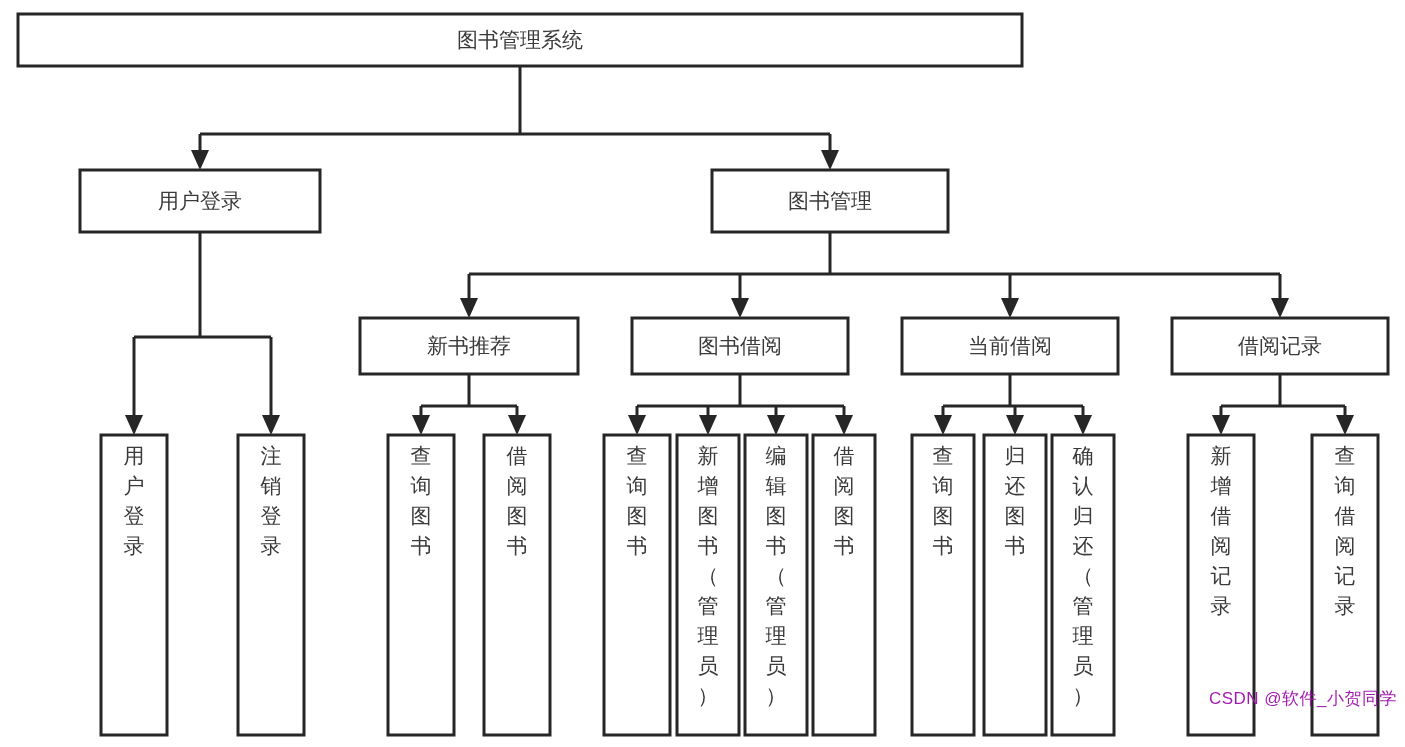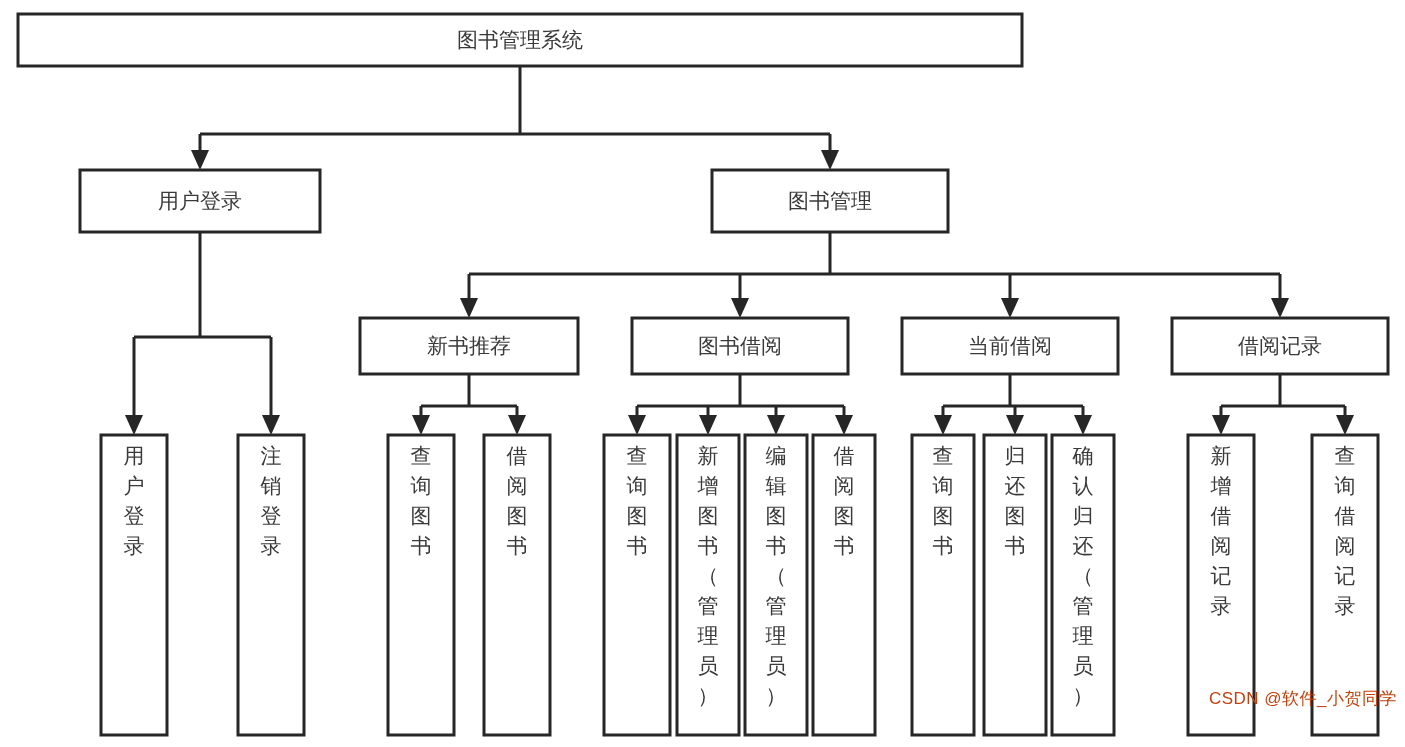"CSDN @软件_小贺同学" .watermark { color: #c2410c -> #a21caf }
